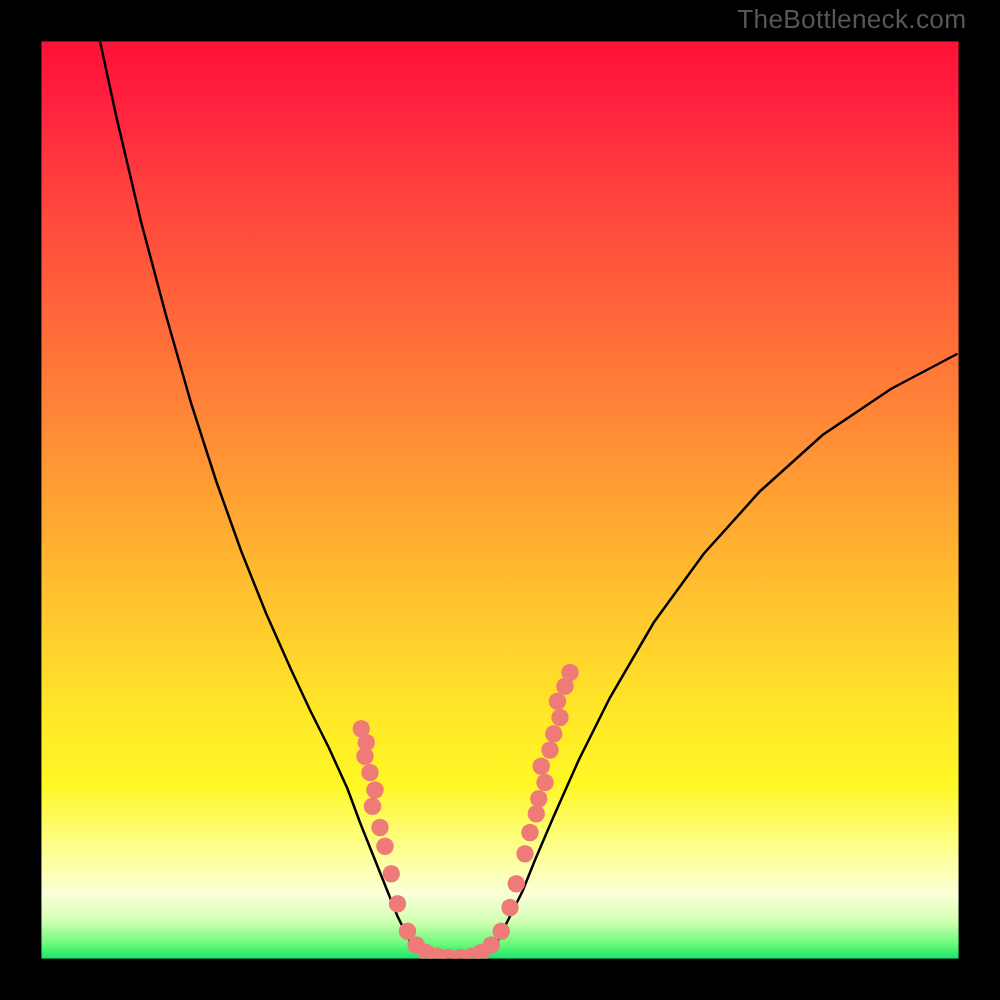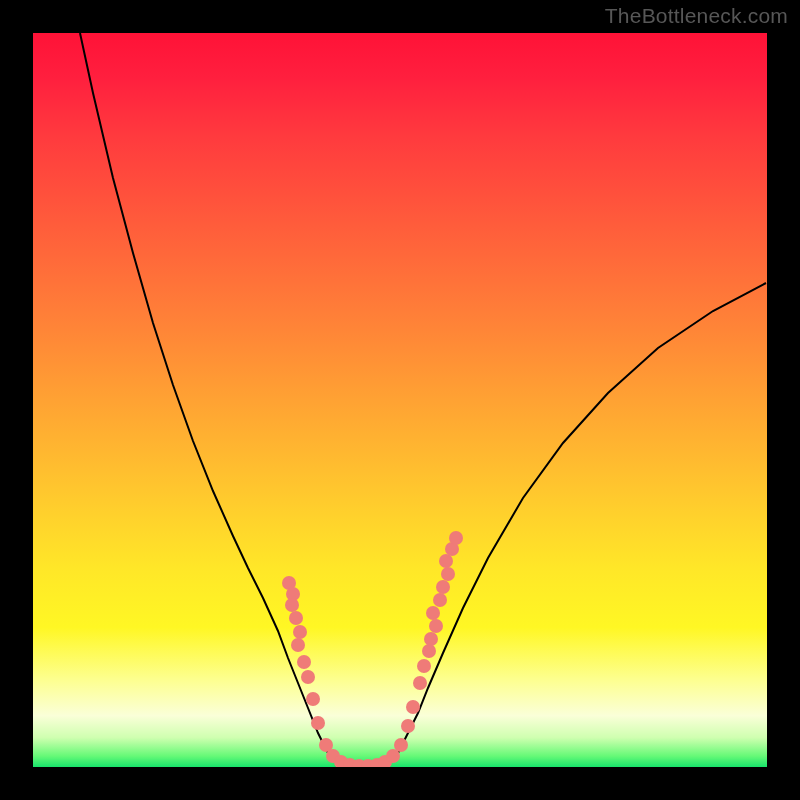"TheBottleneck.com" .watermark { right: 12px -> 27px }
